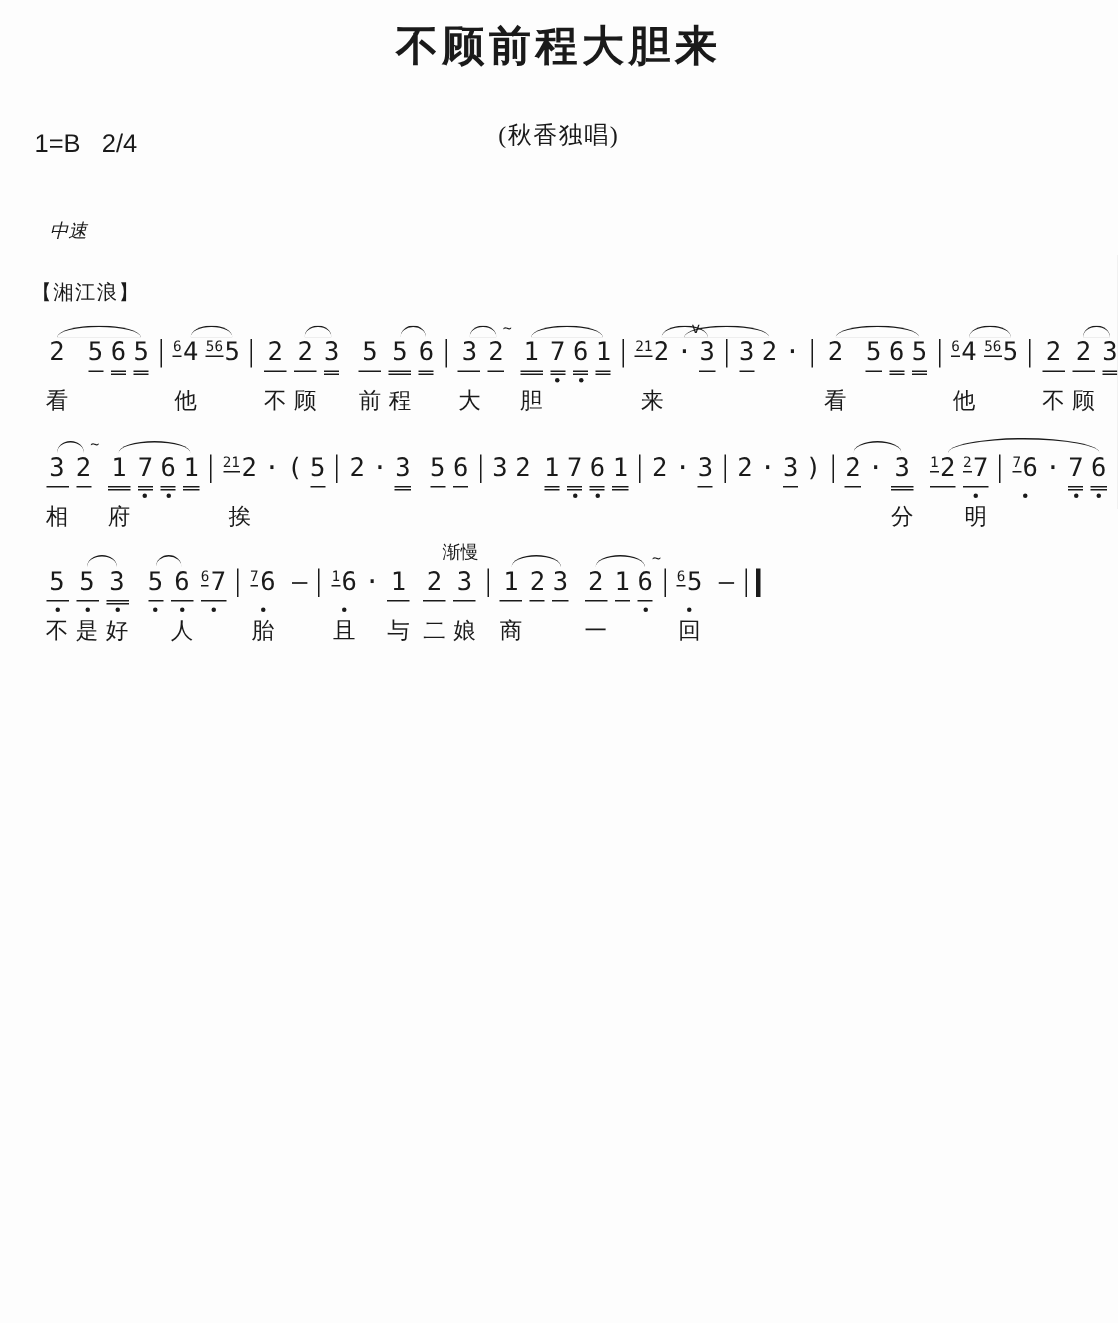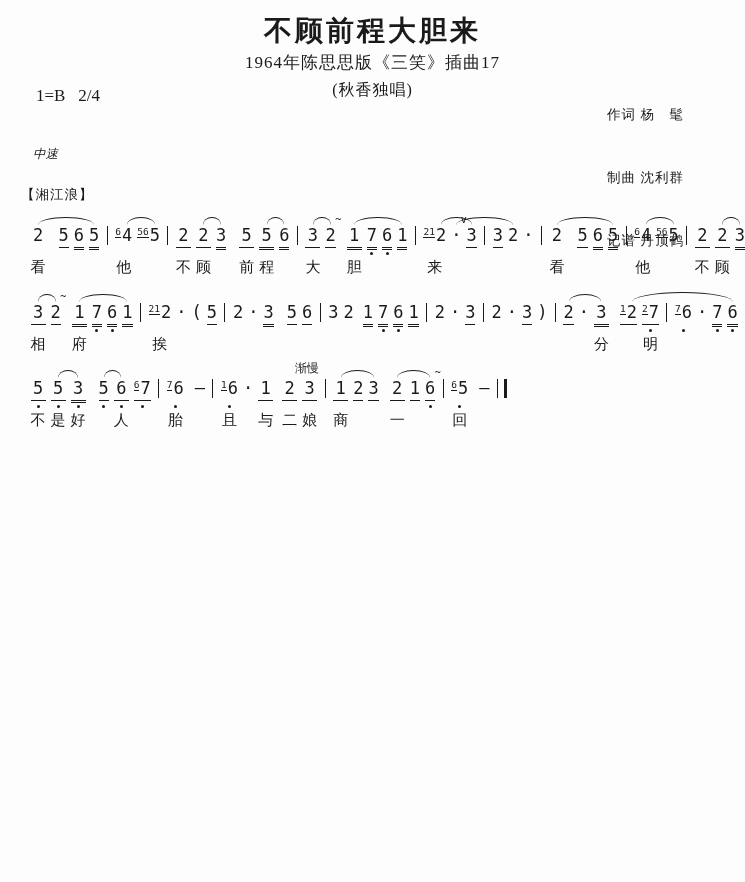"1964年陈思思版《三笑》插曲17" div.subtitle { html: <div>1964年陈思思版《三笑》插曲17</div> -> none }
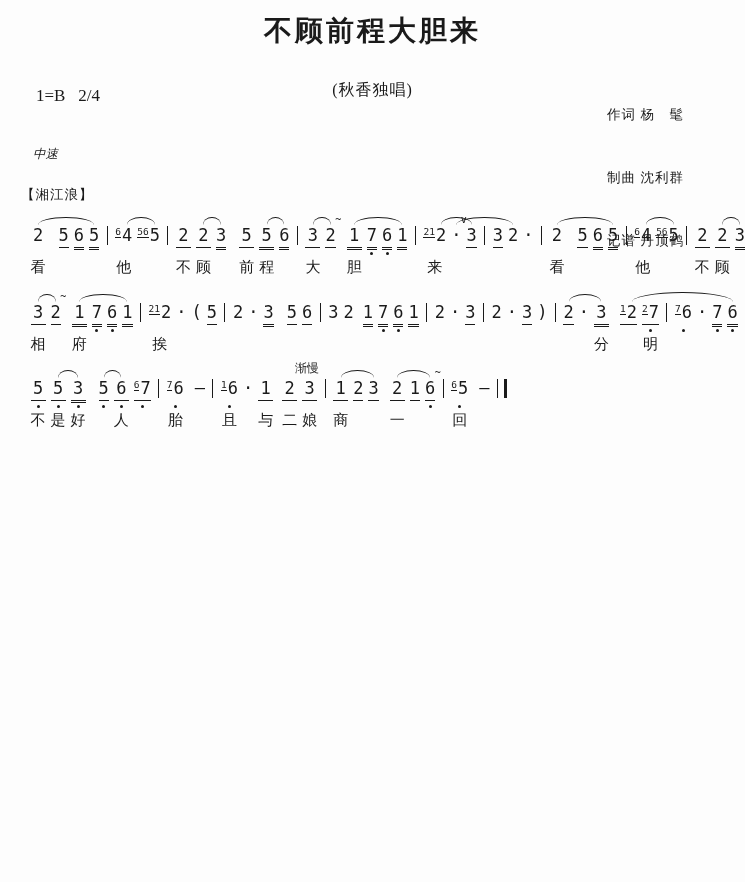"1=B 2/4" .keysig { font-family: Liberation Serif, serif -> Liberation Sans, sans-serif; left: 36px -> 23px }
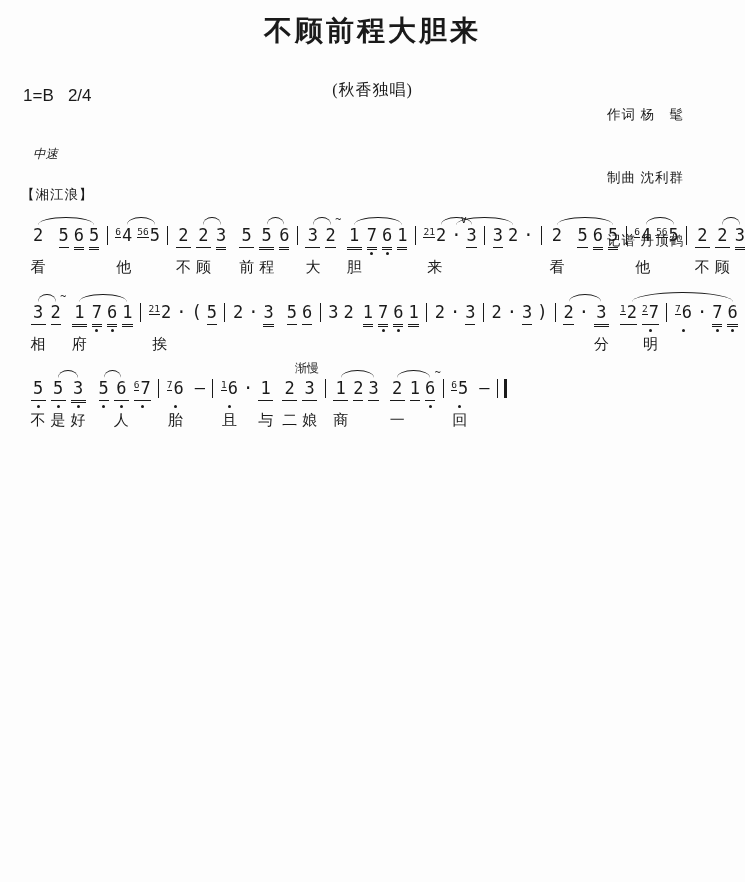"作词 杨 髦" div.credits { html: <div> <div>作词 杨 髦</div> <div>制曲 沈利群</div> <div>记谱 丹顶鹤</div> </div> -> none }
